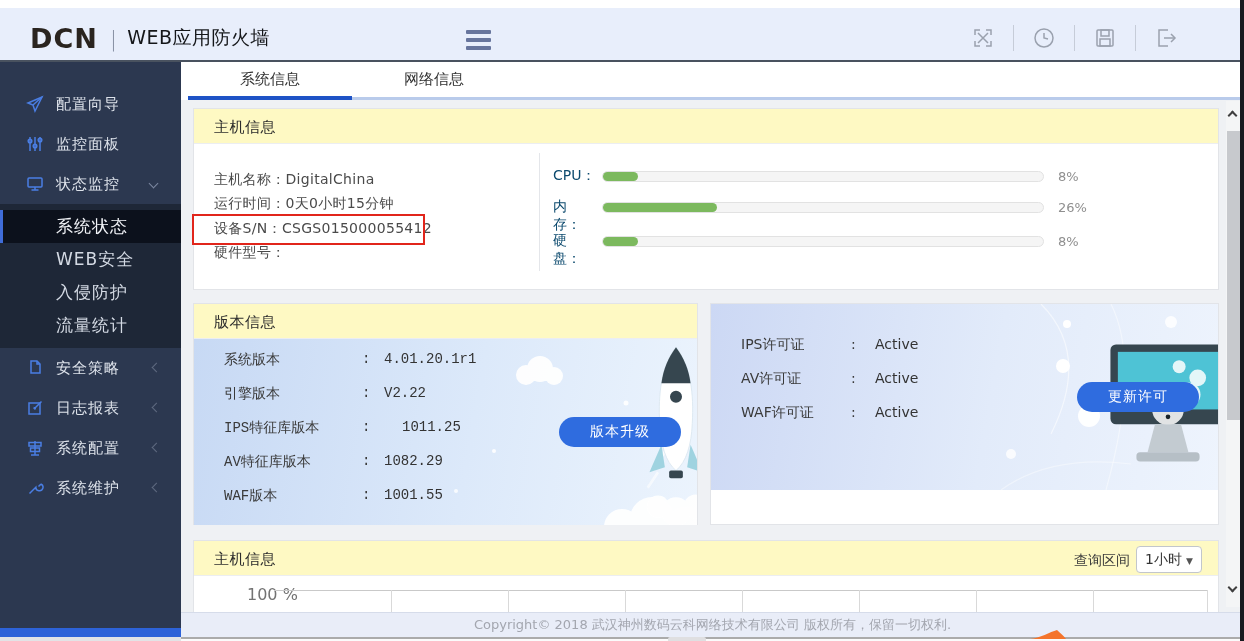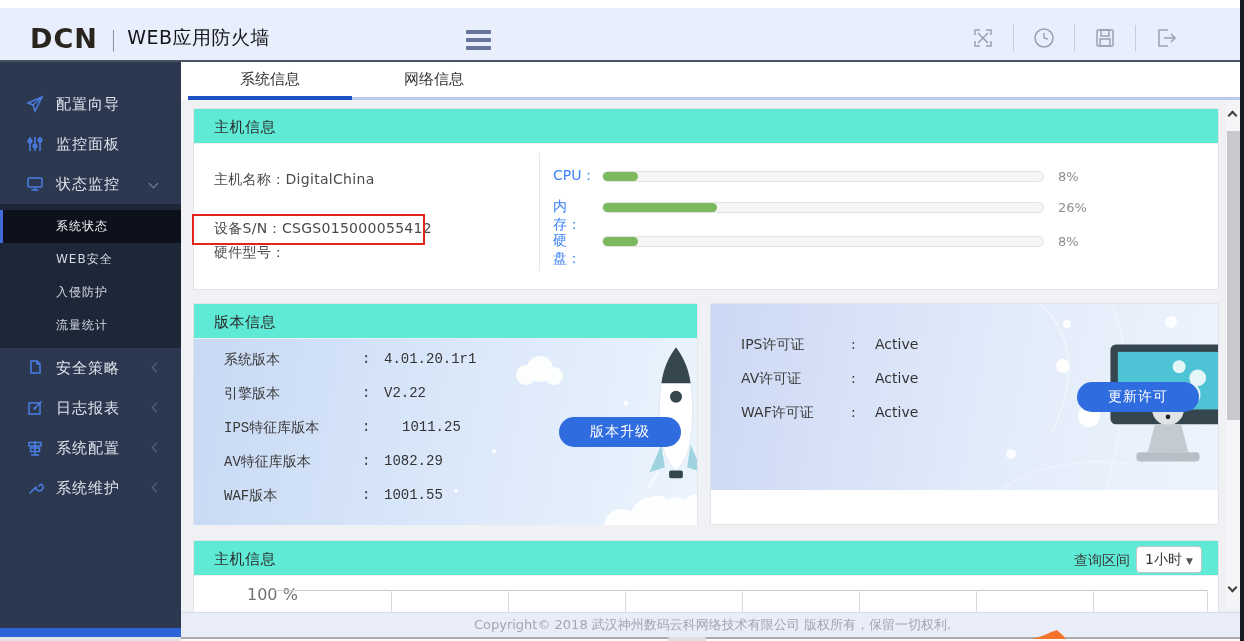"主机信息" .panel-hd { background: #5eead4 -> #fef9c3 }
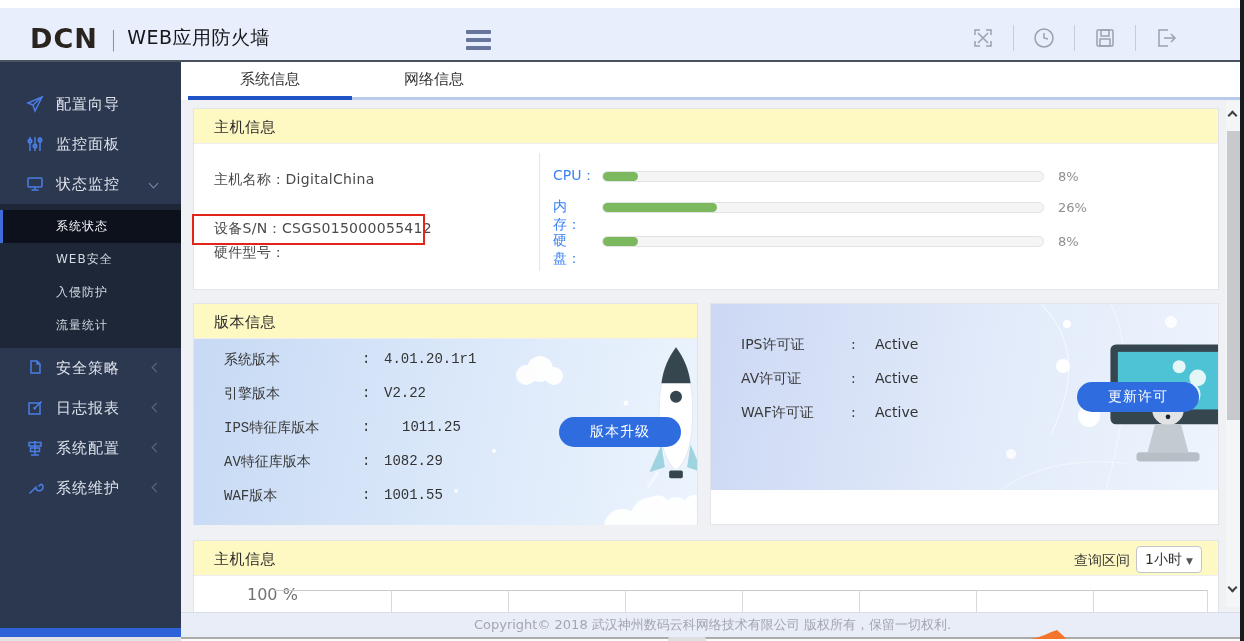"CPU：" .gauge-label { color: #3b82f6 -> #0c4a6e }
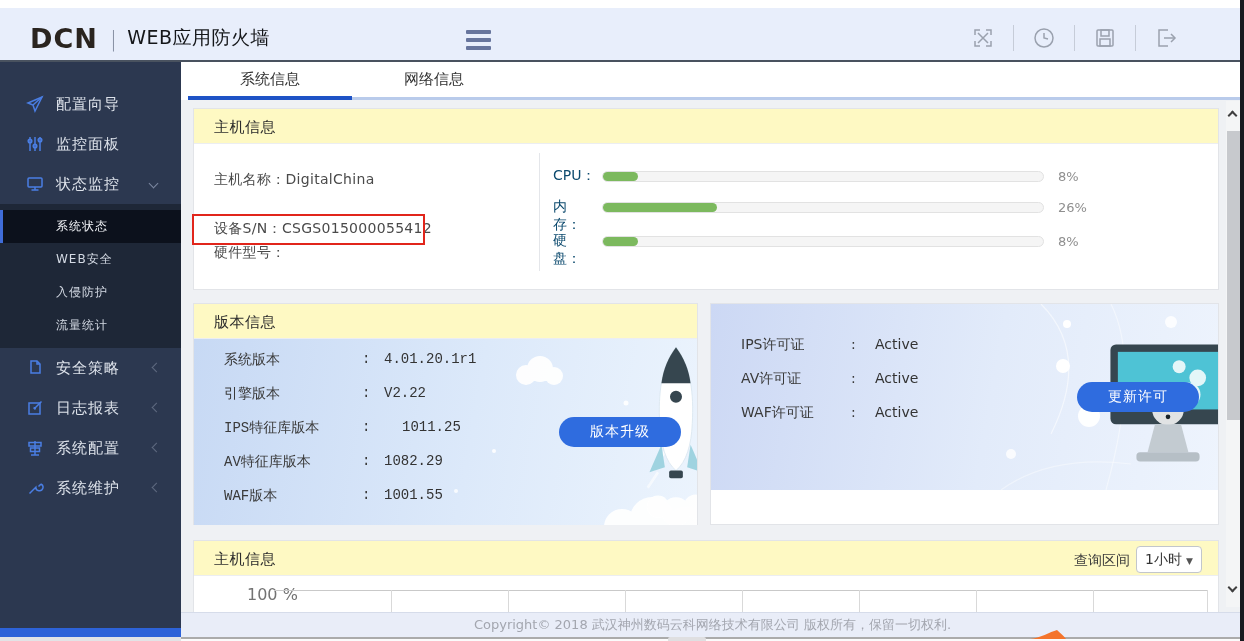"运行时间：0天0小时15分钟" div.host-field { html: none -> <div> <span>运行时间</span><span>：</span><span>0天0小时15分钟</span> </div> }
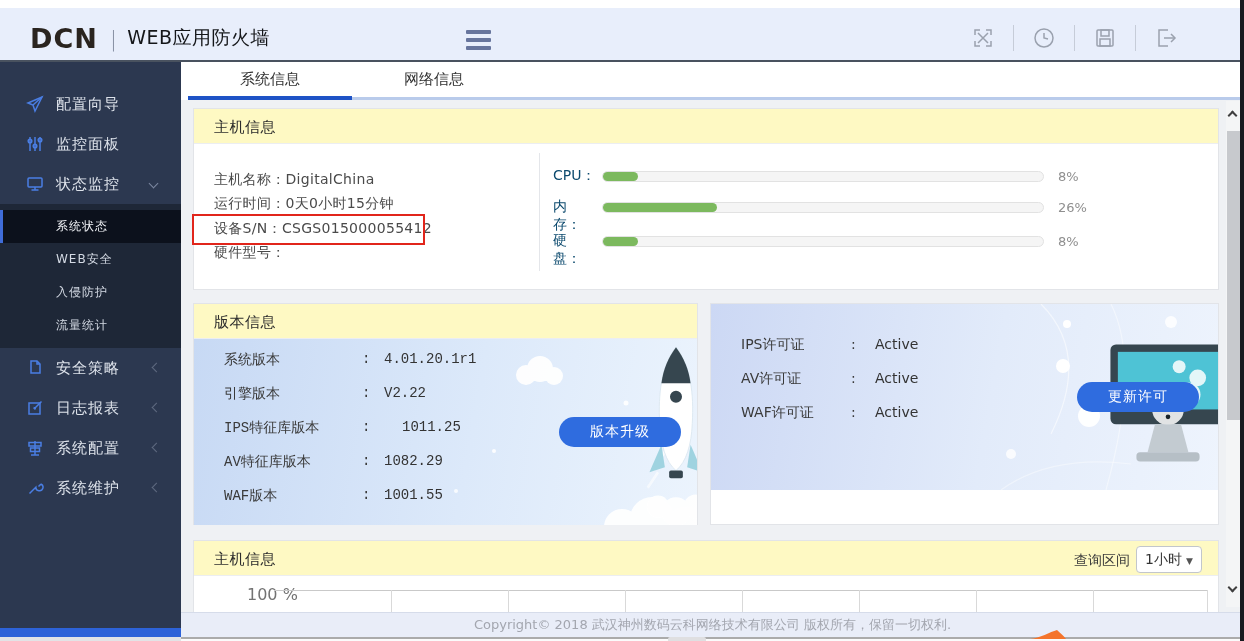"系统状态" .sub-item .s-label { font-size: 12px -> 17px }
